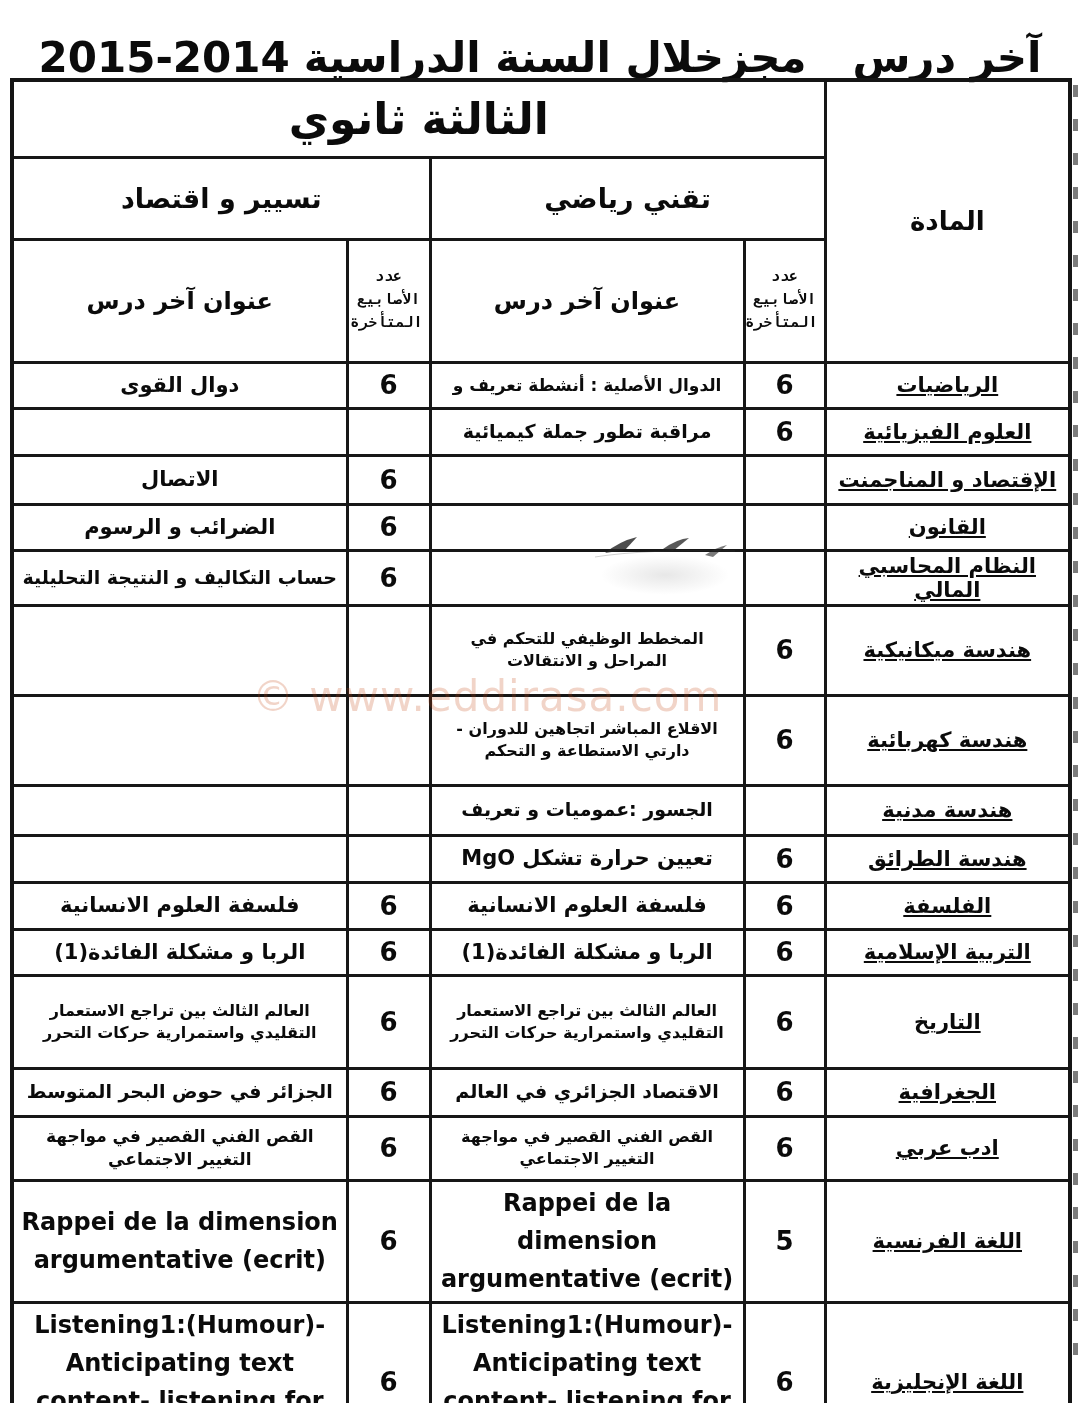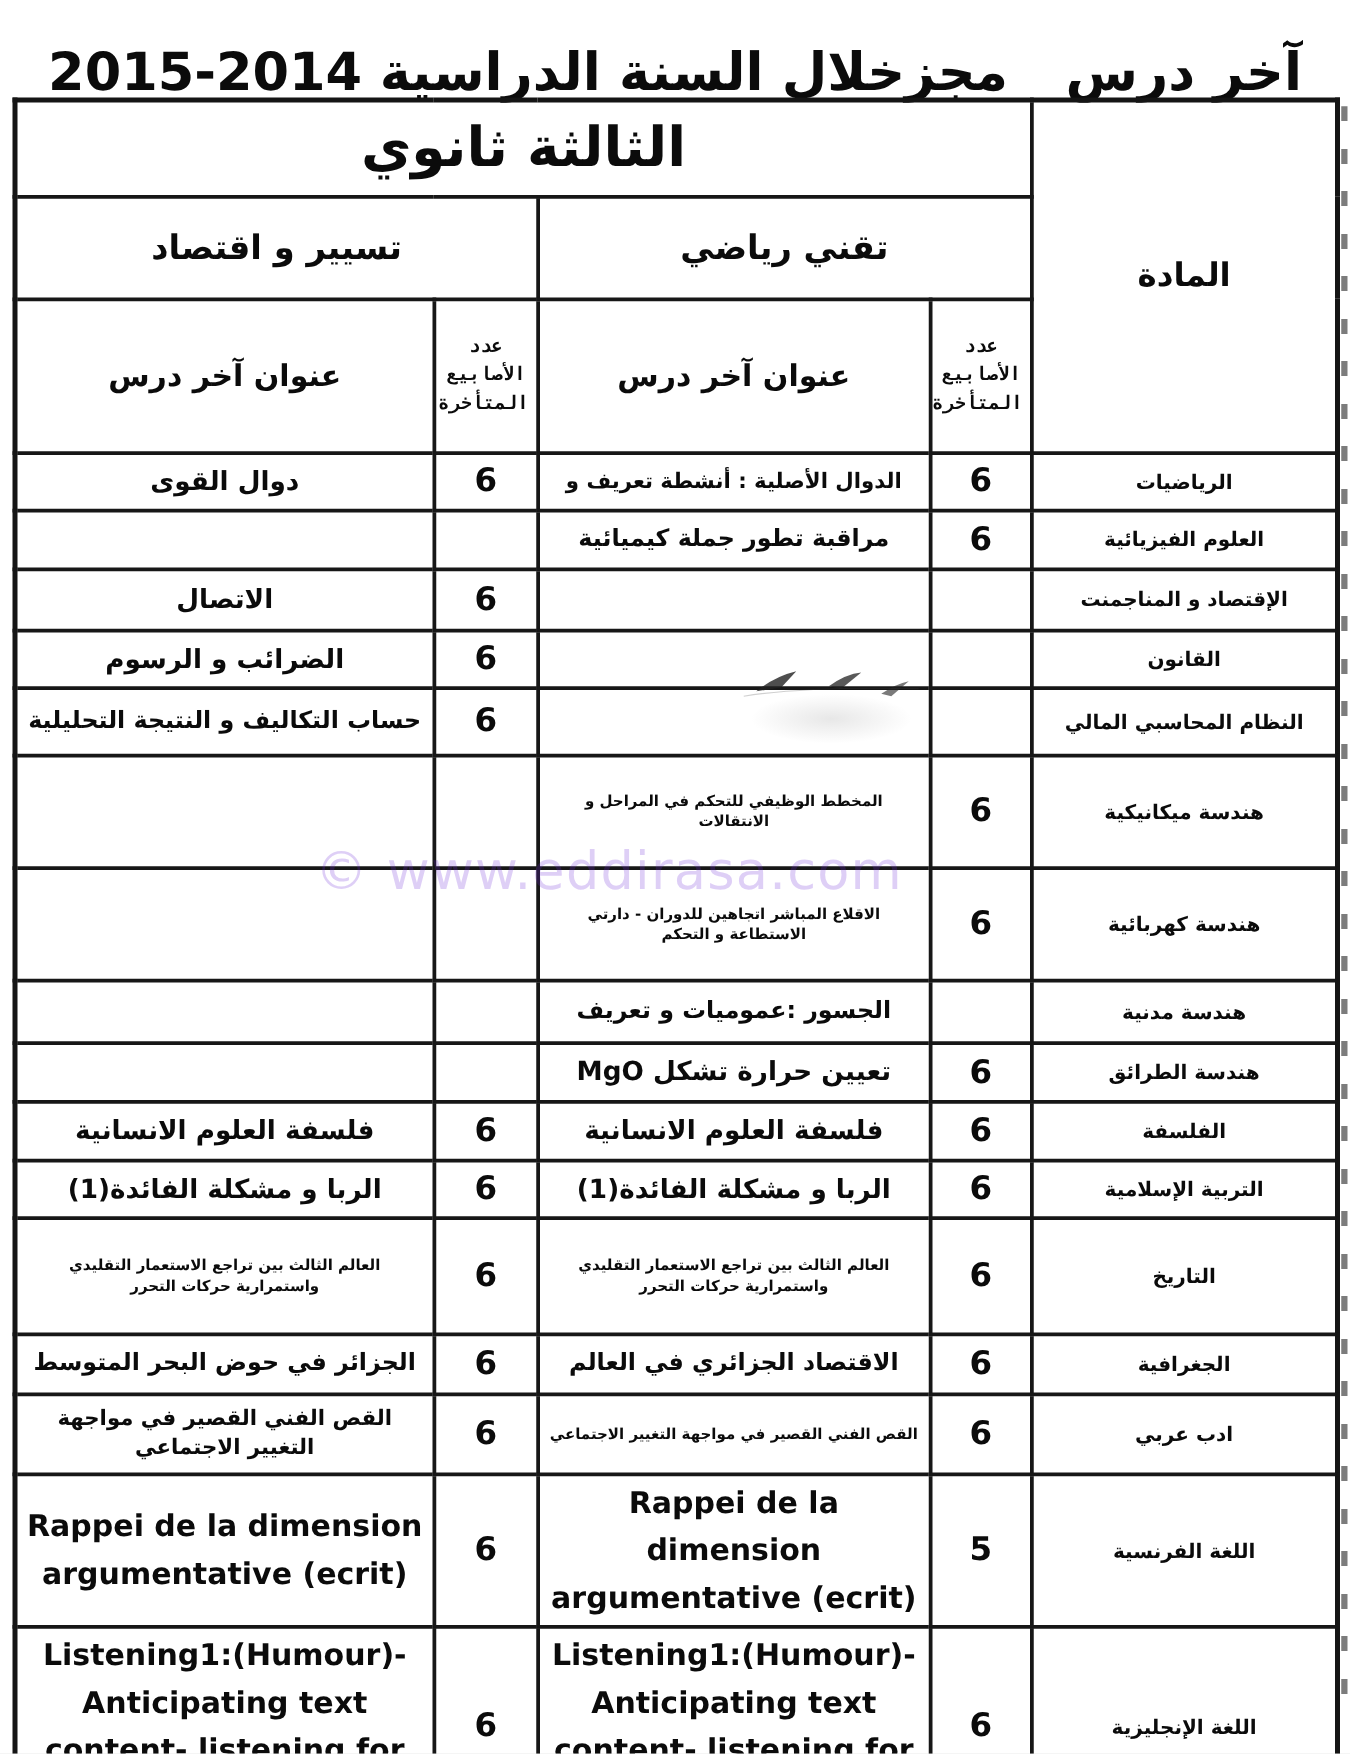"الرياضيات" td.subject { font-size: 16px -> 21px; text-decoration: none -> underline }
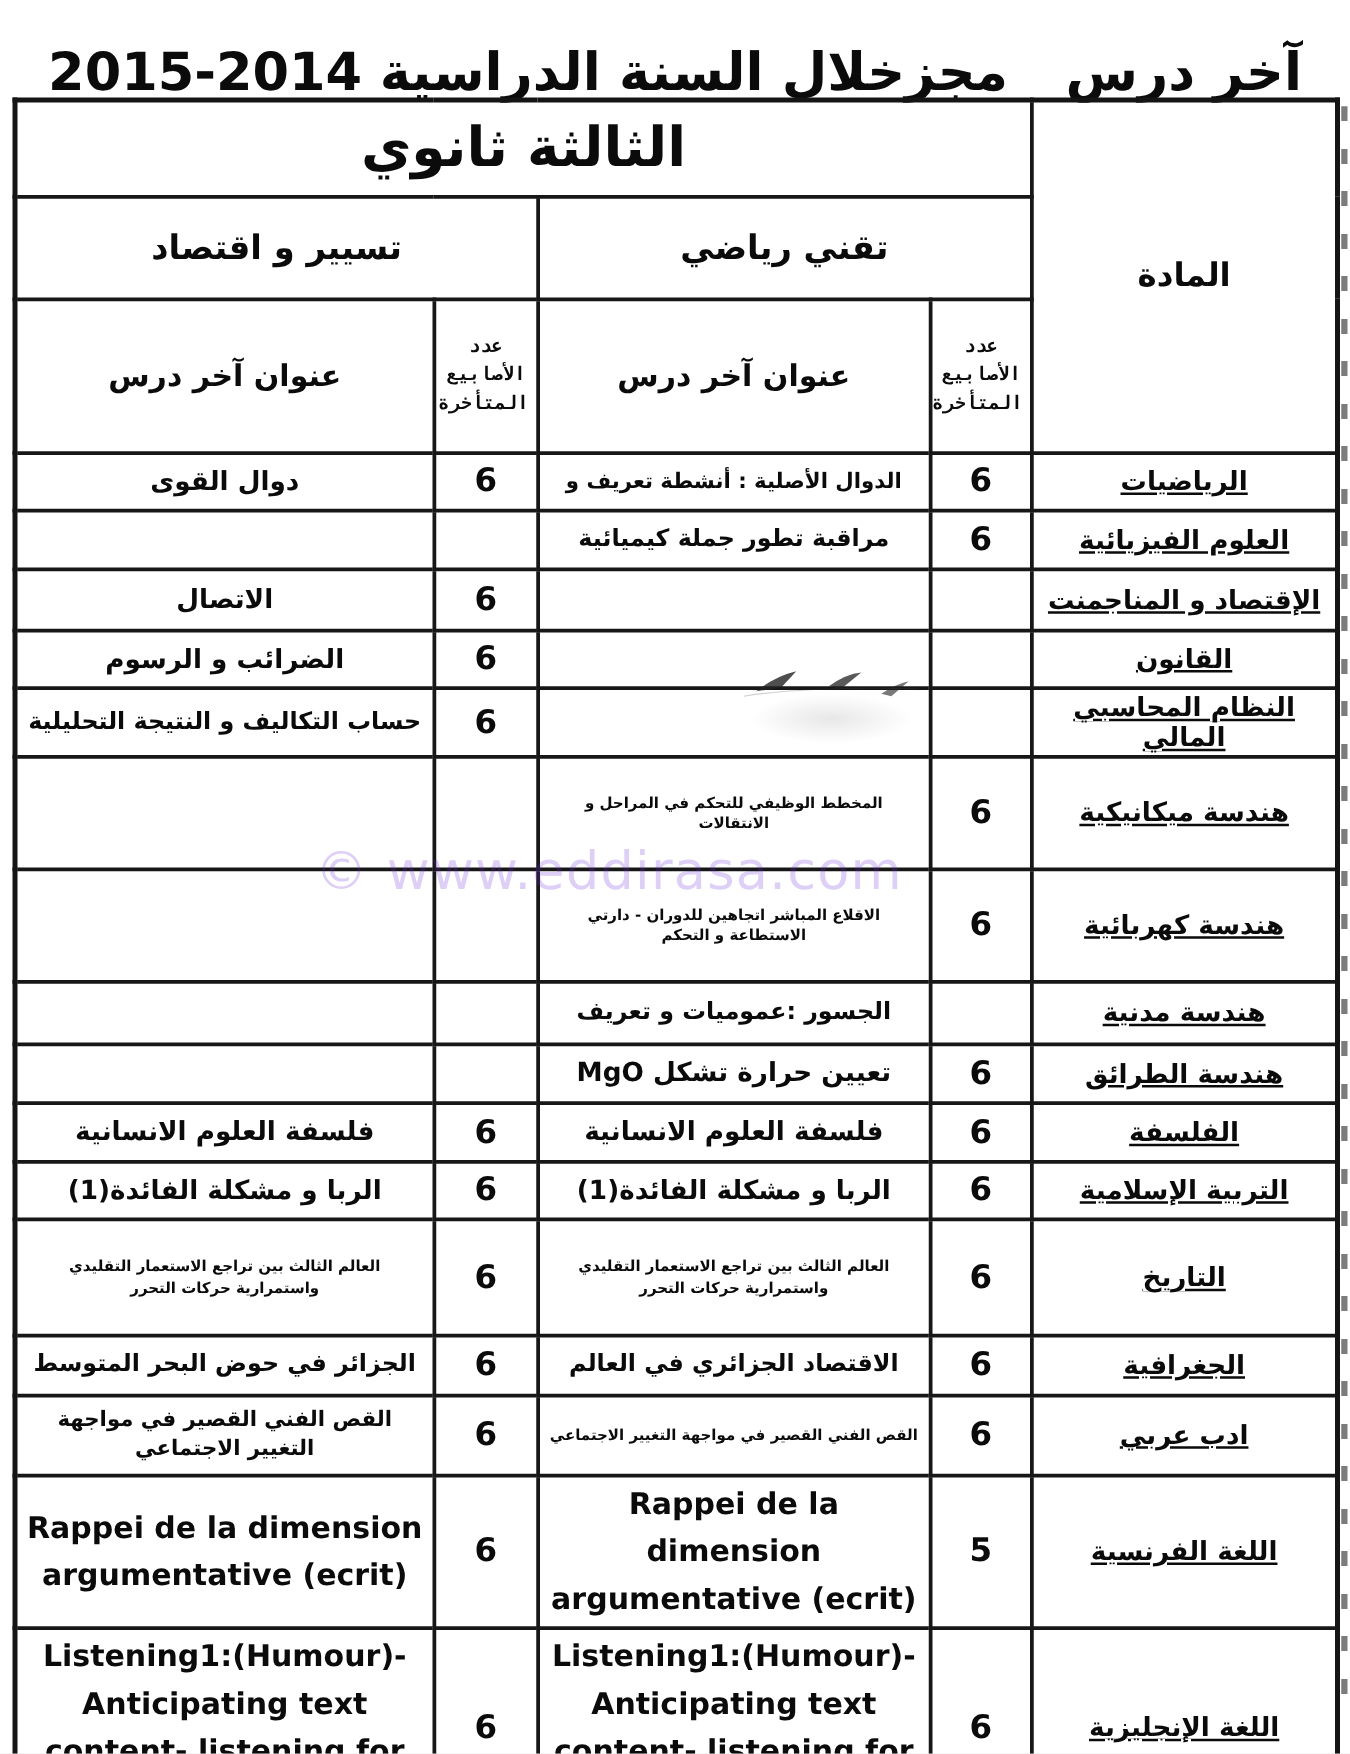"المخطط الوظيفي للتحكم في المراحل" td.s18 { font-size: 12px -> 16px }
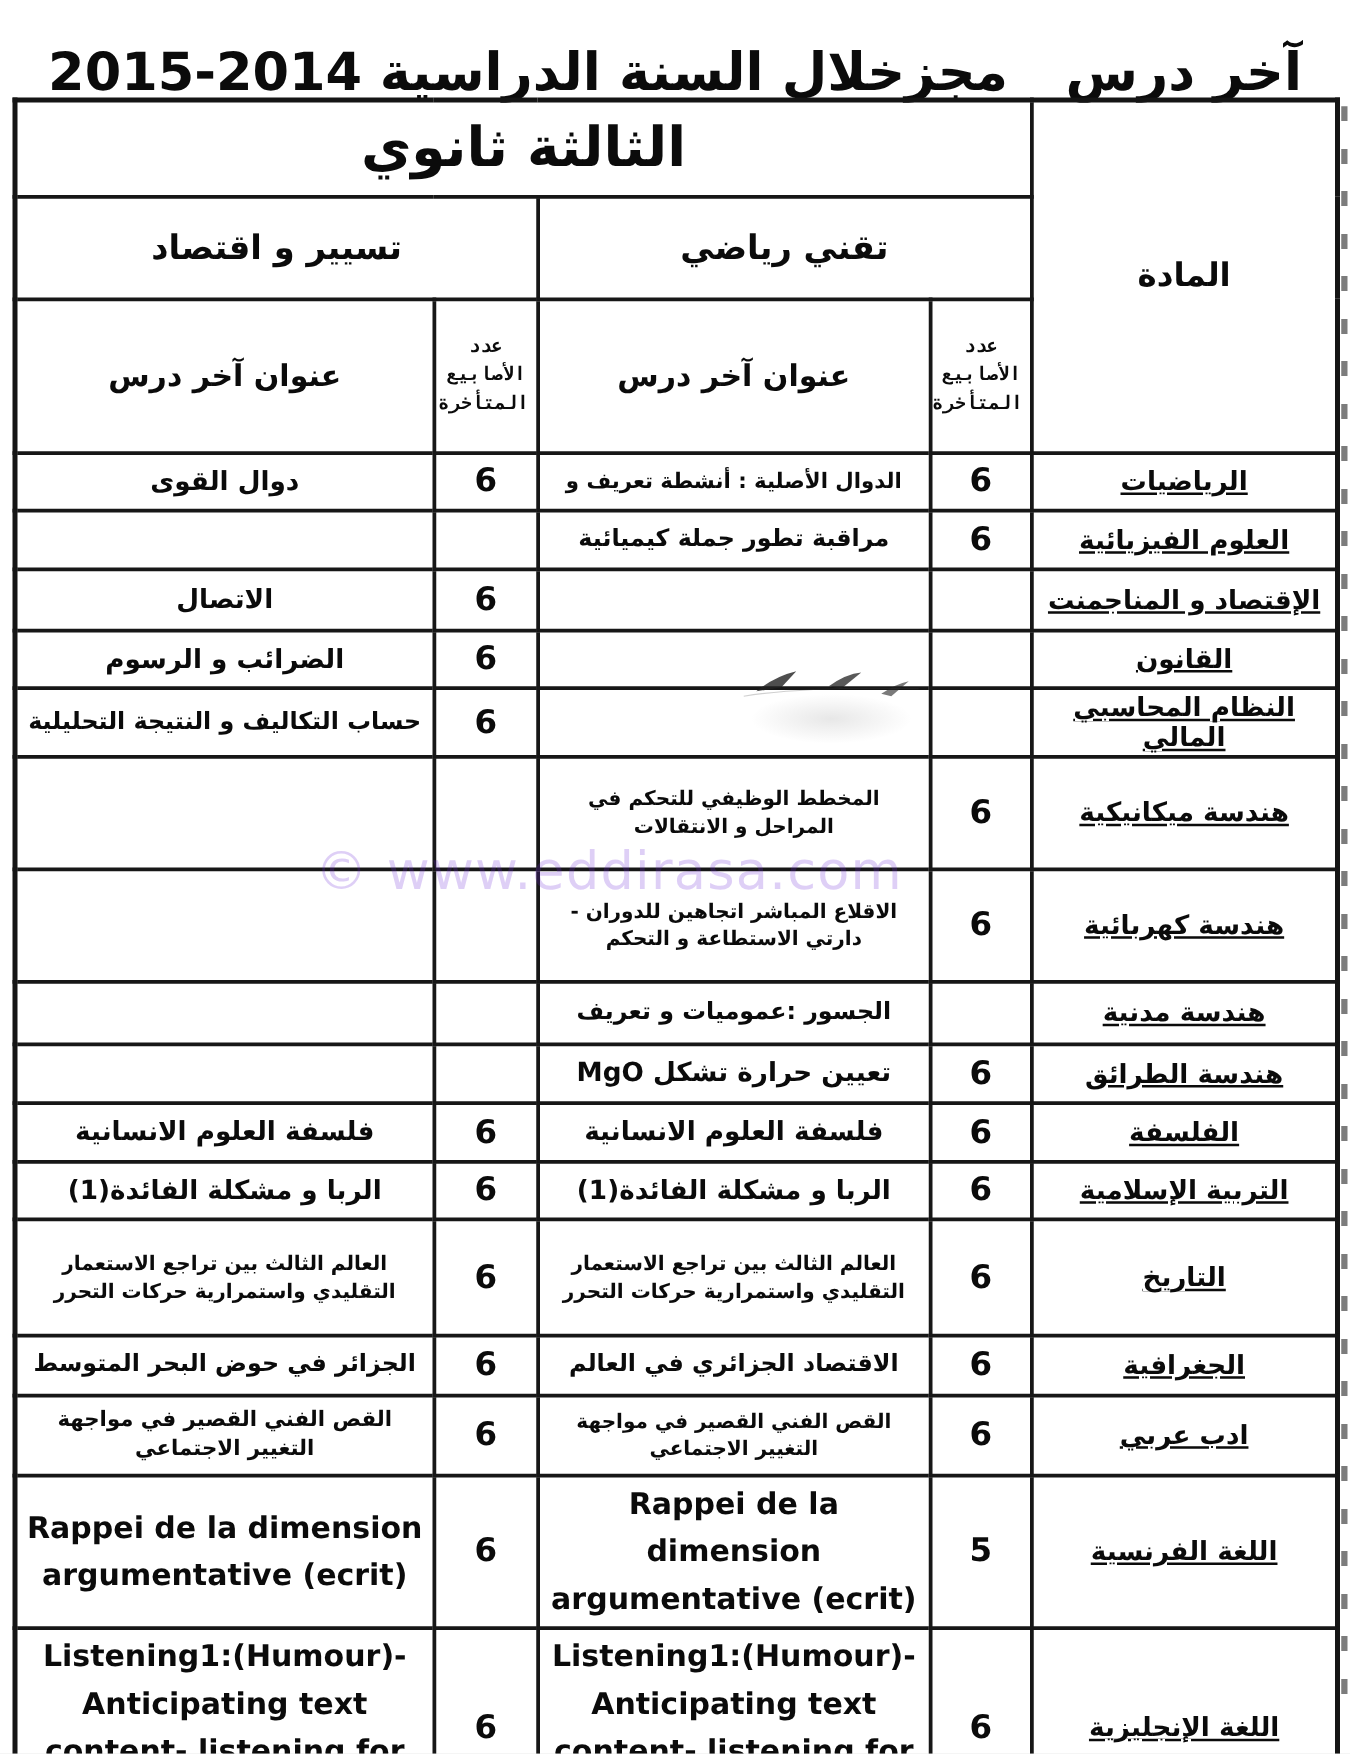"© www.eddirasa.com" .watermark { color: #6d28d9 -> #c2410c }
